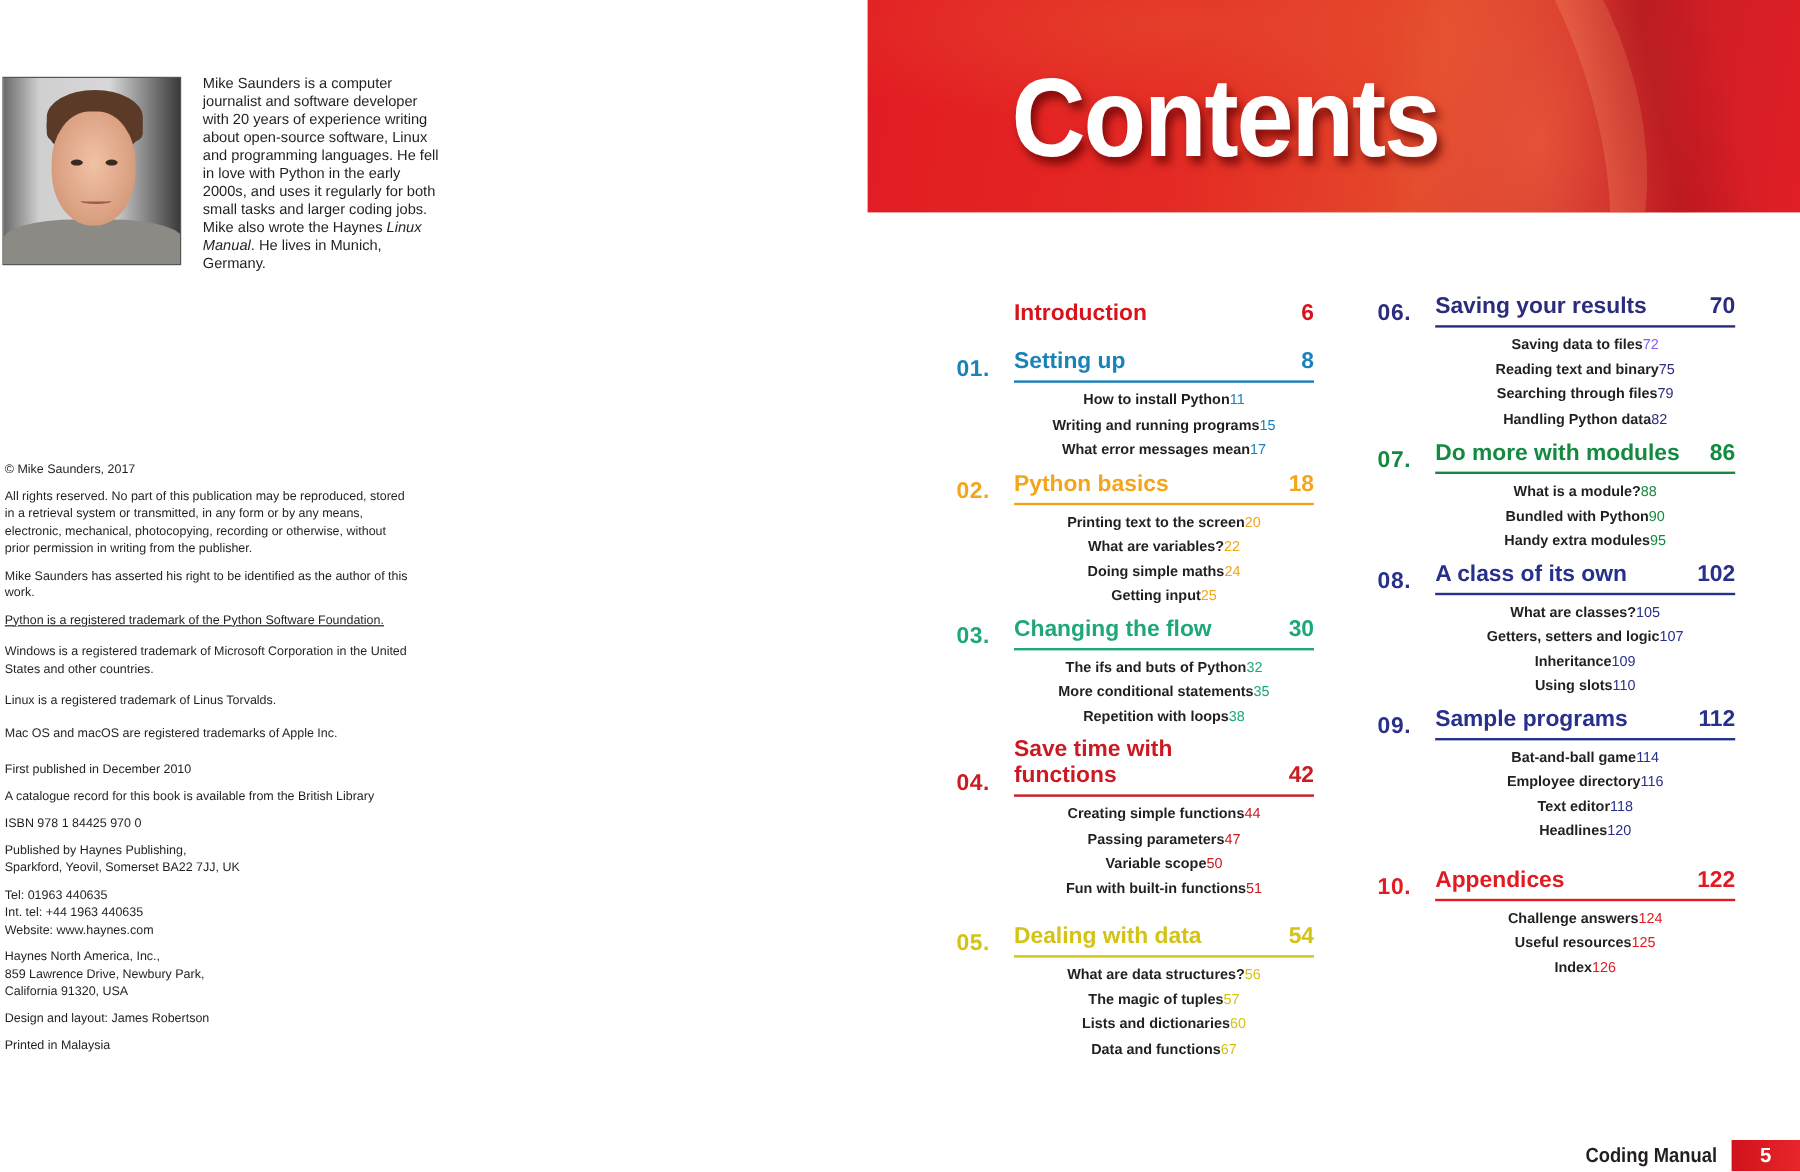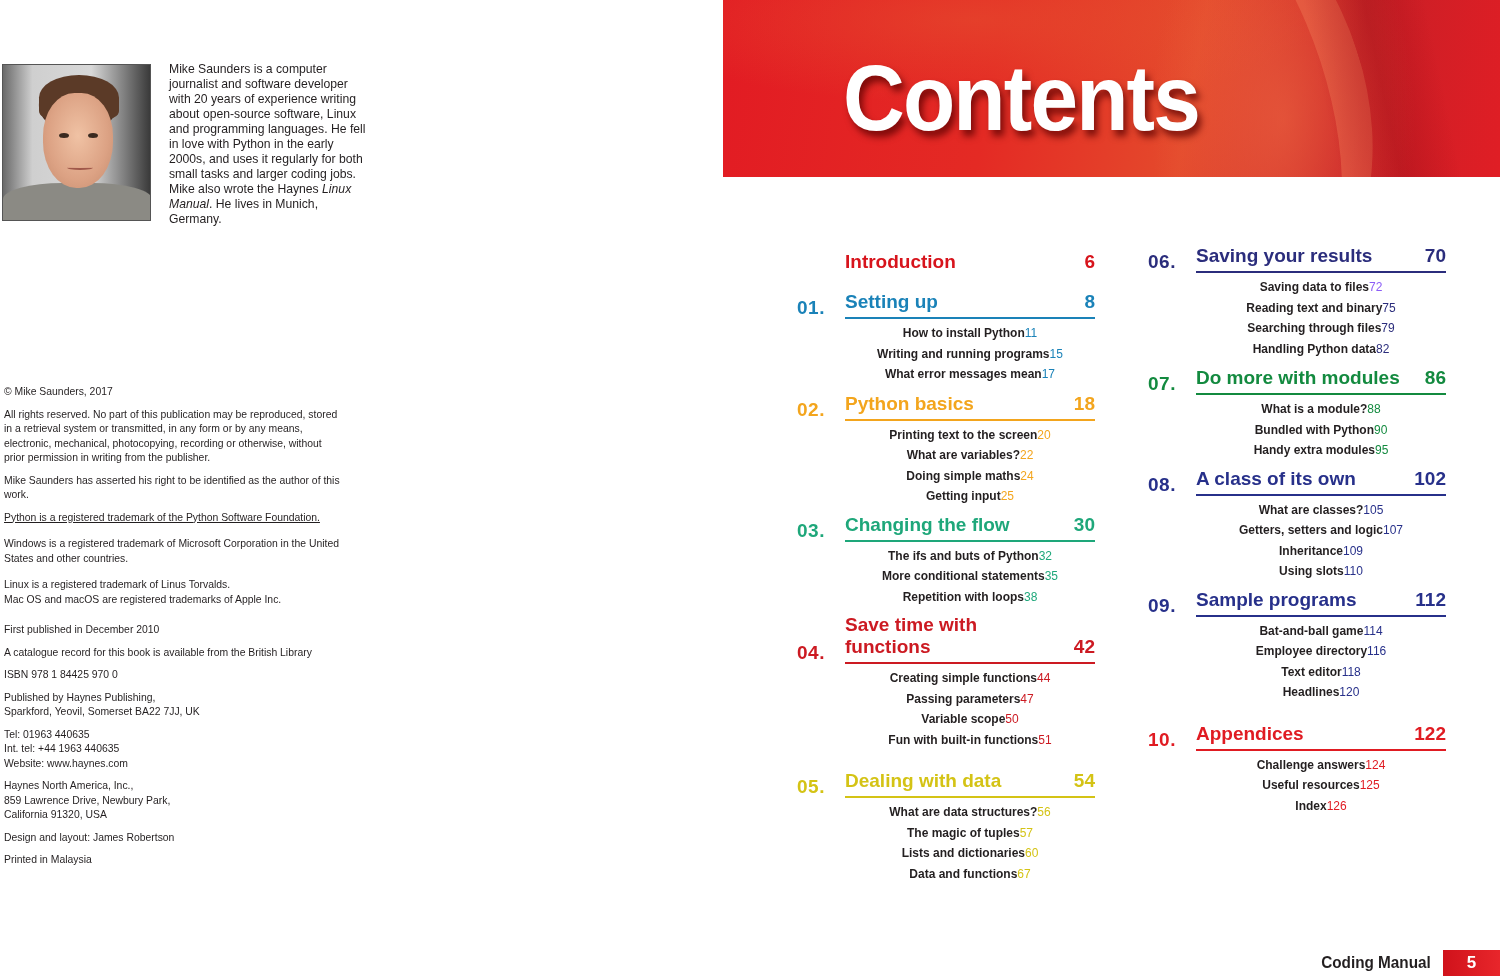"Mac OS and macOS are" p { margin-top: none -> 12px }
